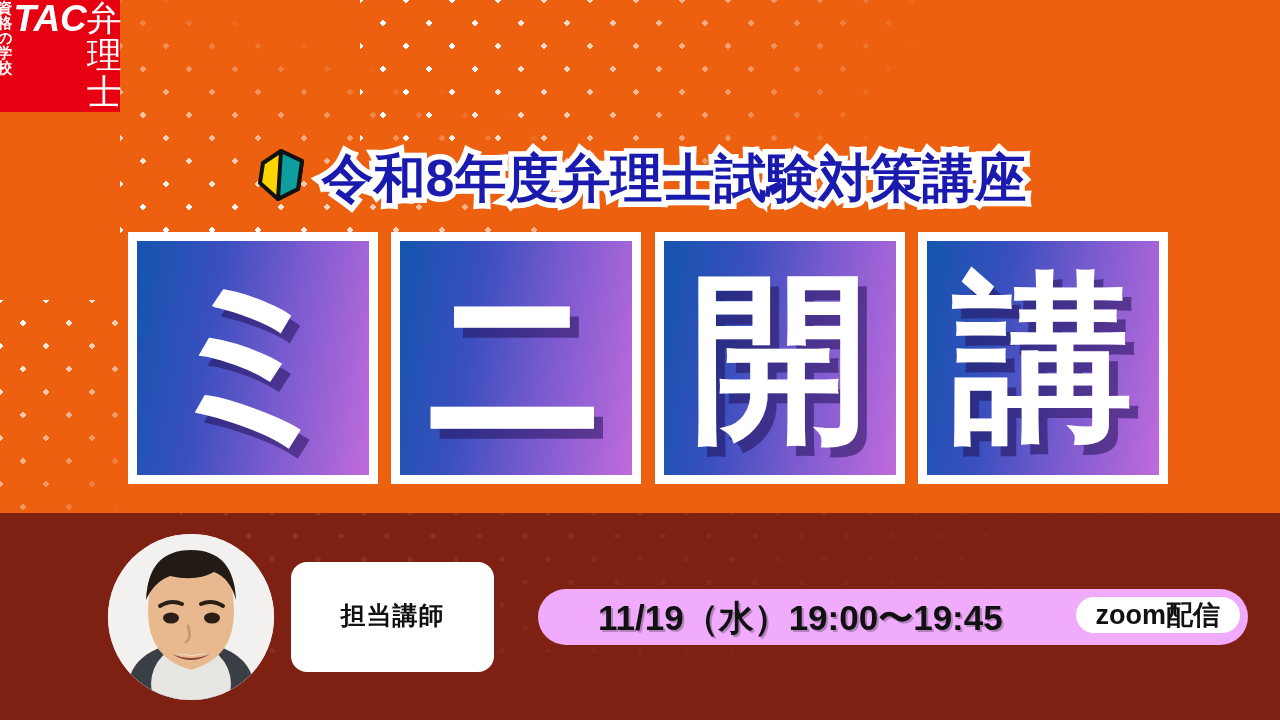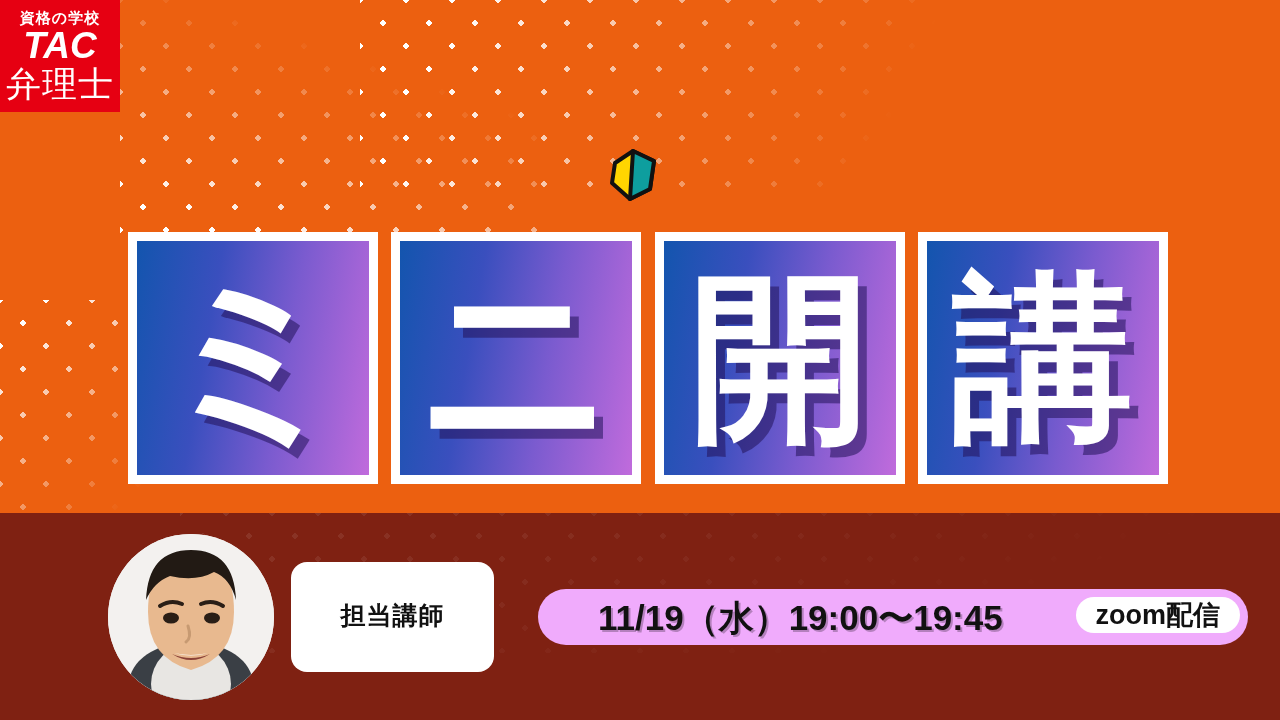"資格の学校" #logo { align-items: center -> flex-start; flex-direction: column -> none }
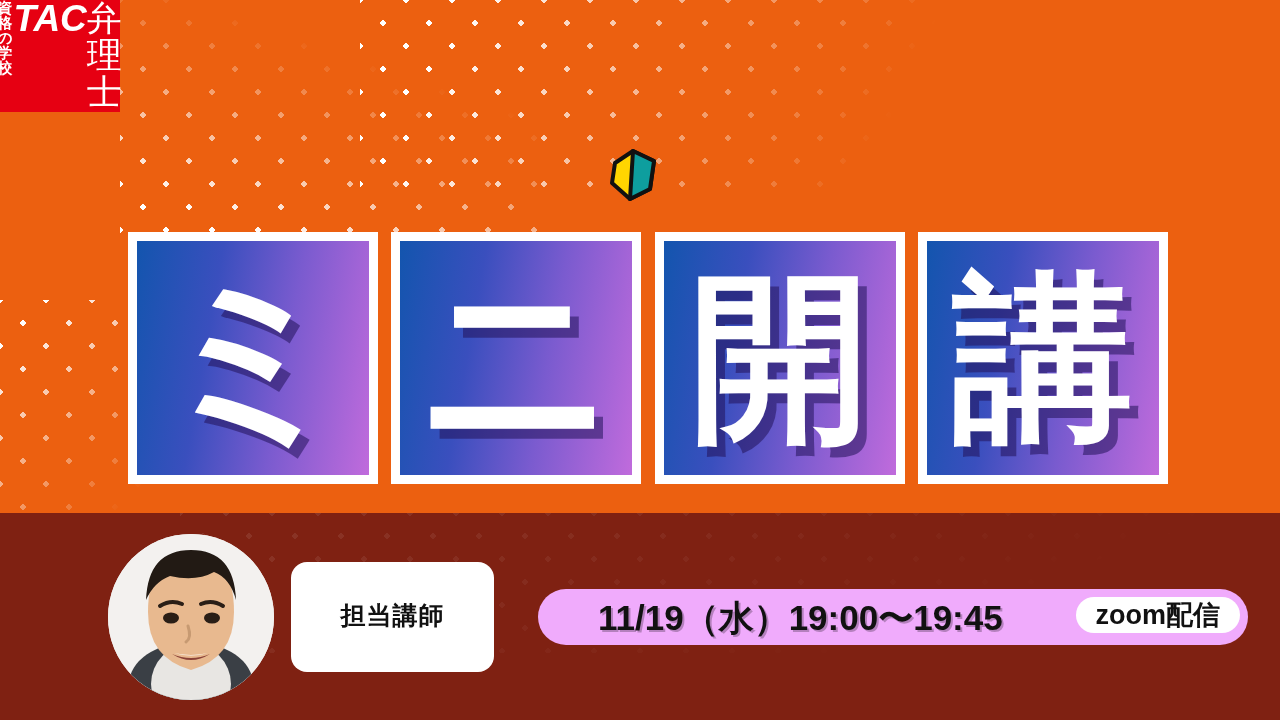"令和8年度弁理士試験対策講座" span { html: none -> <span>令和8年度弁理士試験対策講座</span> }
